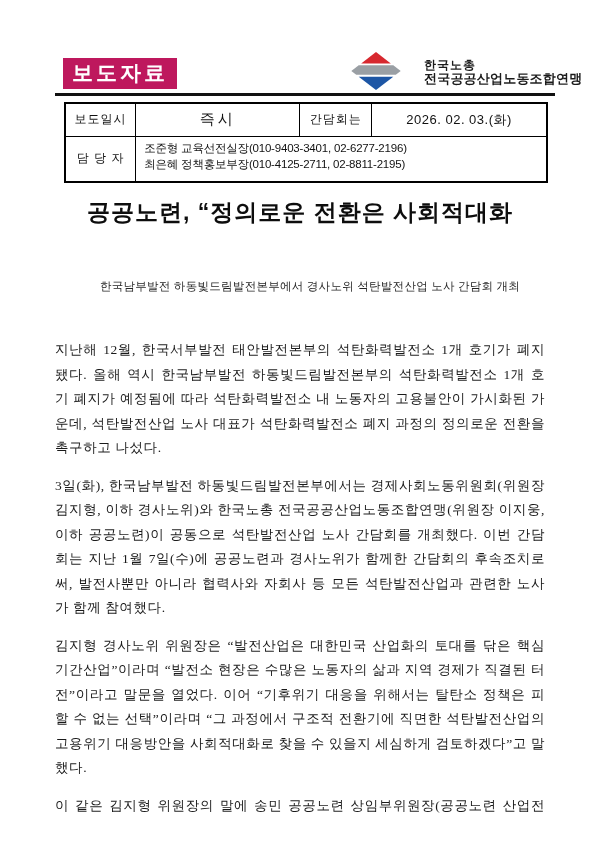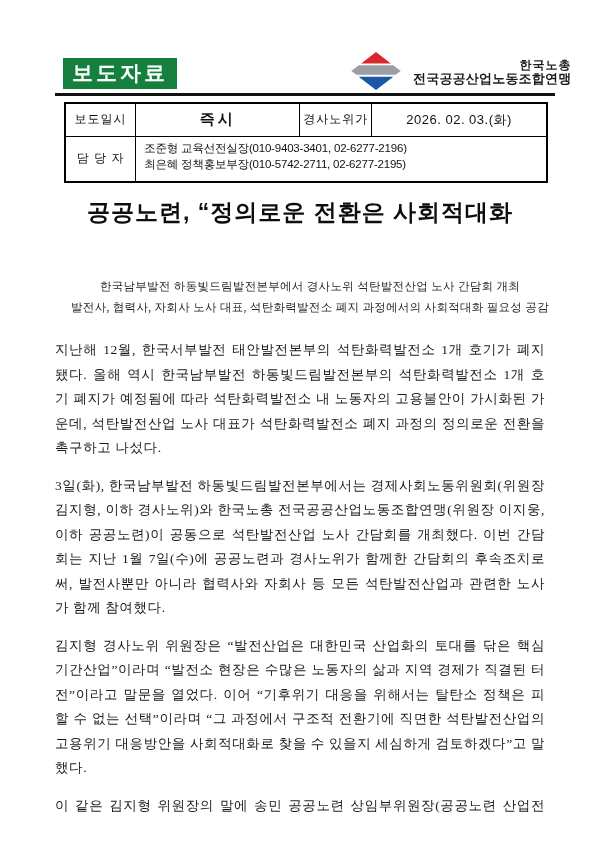"보도자료" .press-badge { background: #15803d -> #be185d }
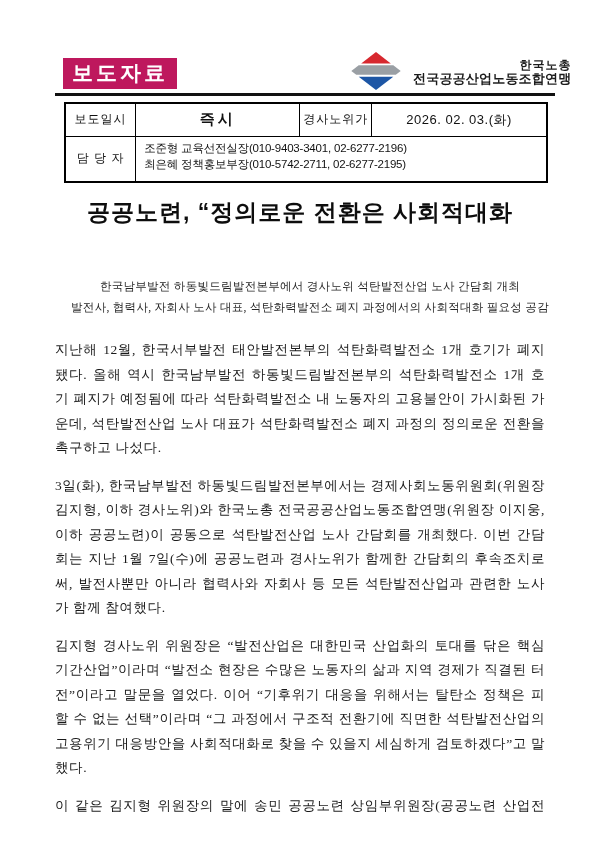"한국노총" .logo { gap: 12px -> 23px; text-align: right -> none }
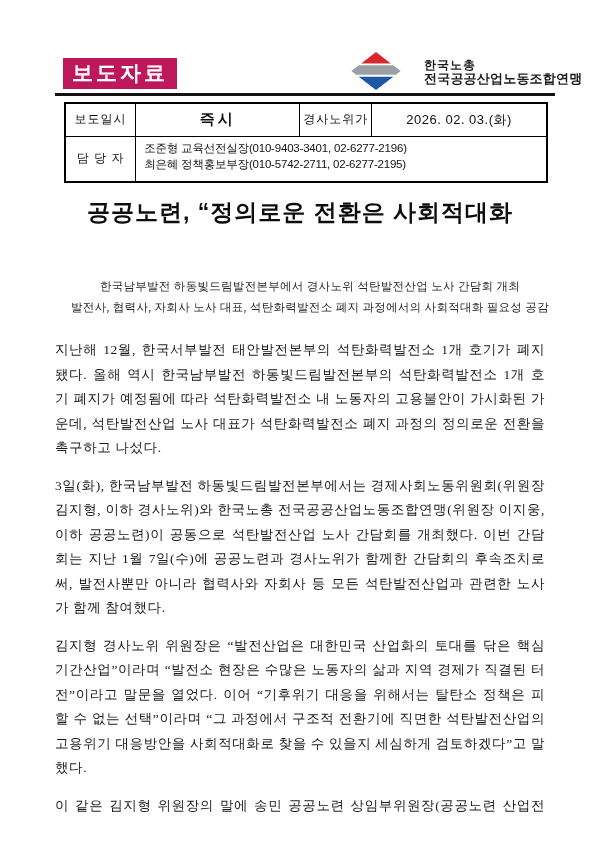"즉시" .cell-immediate { font-weight: bold -> normal }
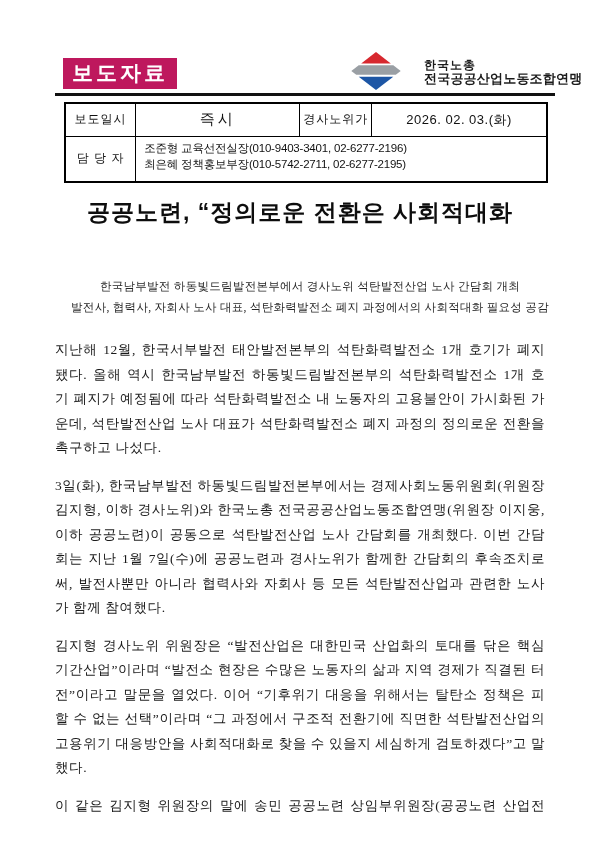"경사노위가" td.cell-dist { text: 경사노위가 -> 간담회는 }
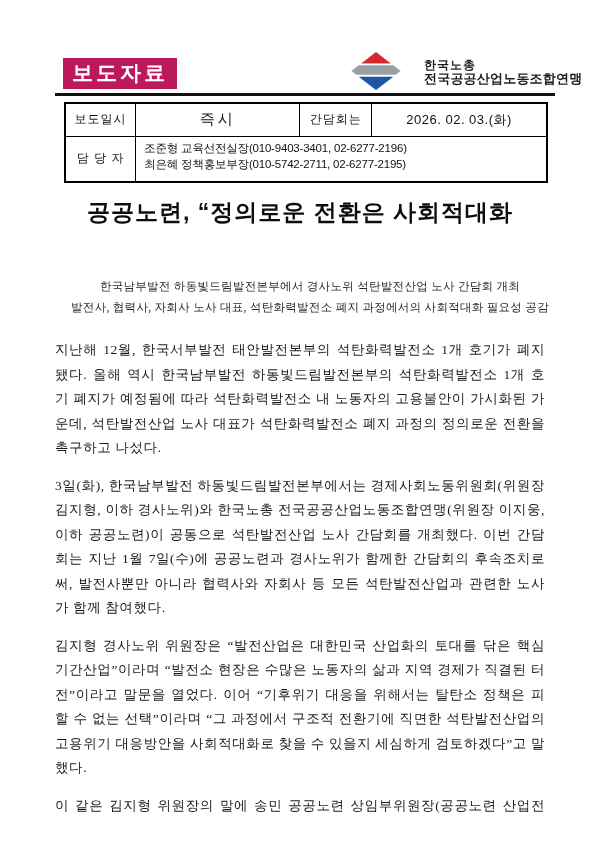"최은혜 정책홍보부장(010-5742-2711, 02-6277-2195)" div { text: 010-5742-2711, 02-6277-2195 -> 010-4125-2711, 02-8811-2195 }
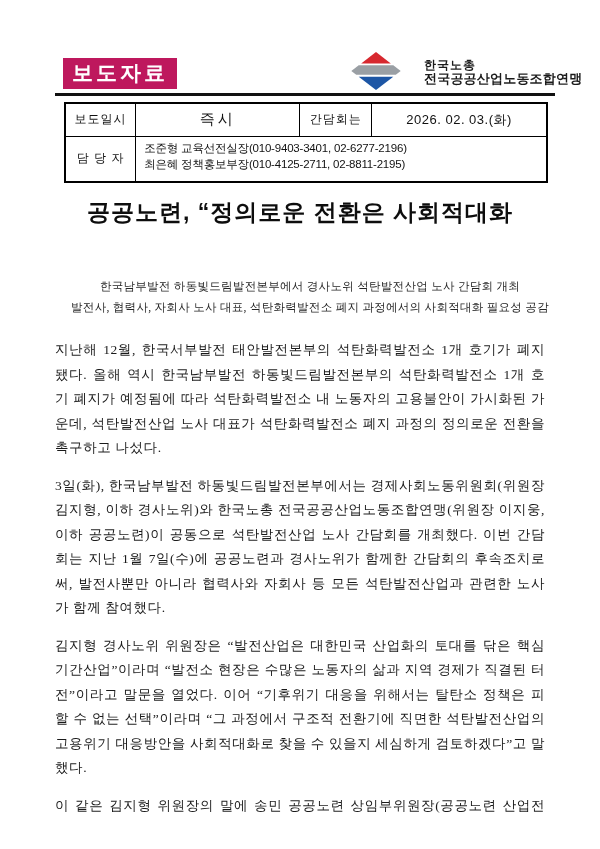"발전사, 협력사, 자회사 노사 대표," div { html: <div>발전사, 협력사, 자회사 노사 대표, 석탄화력발전소 폐지 과정에서의 사회적대화 필요성 공감</div> -> none }
